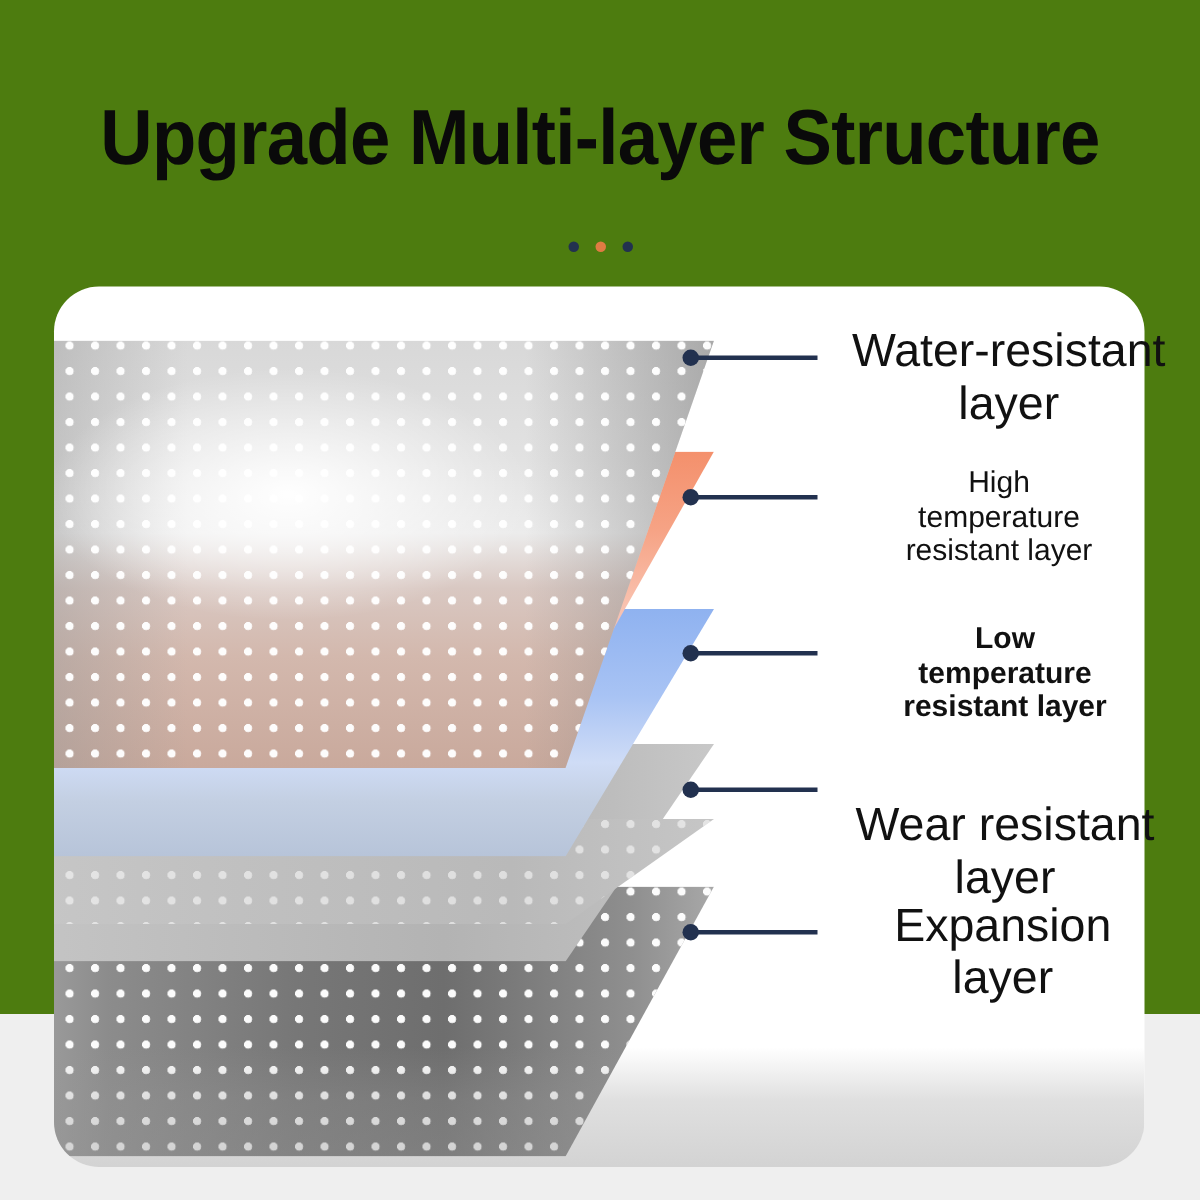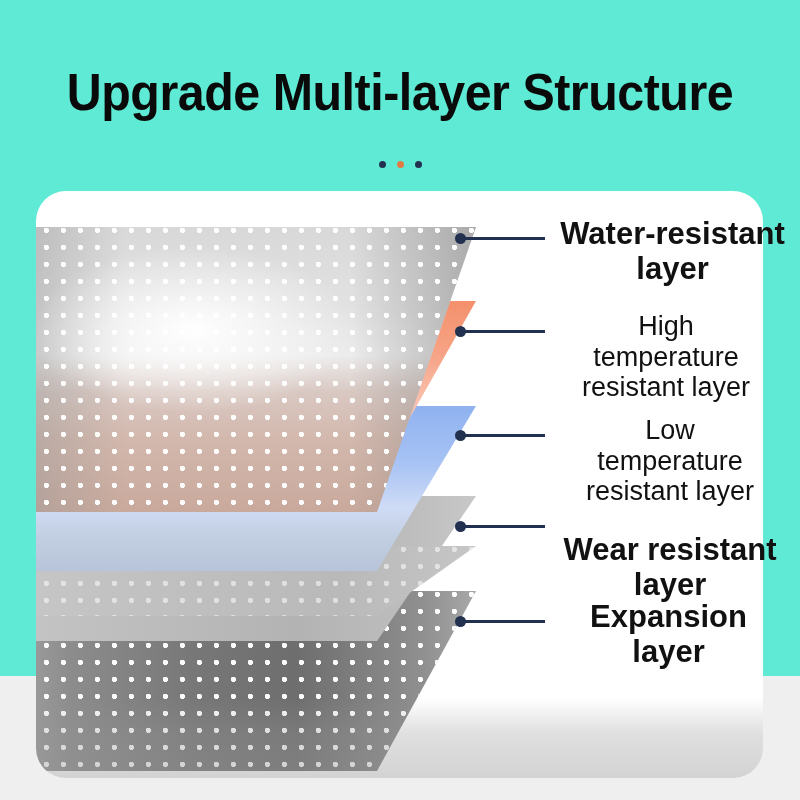"Upgrade Multi-layer Structure" .page { background: #5eead4 -> #4d7c0f }
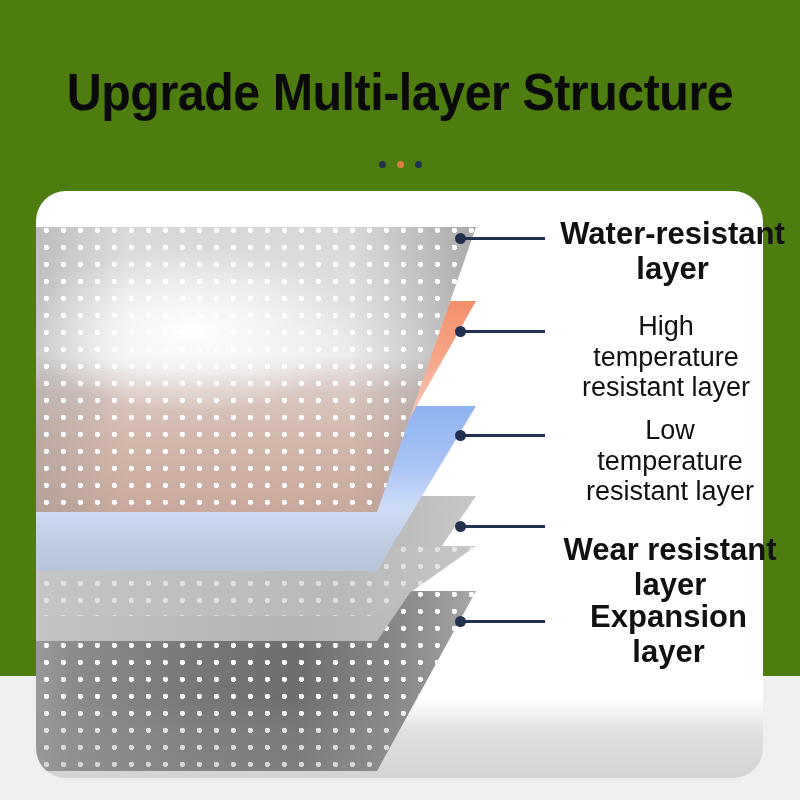"Water-resistant" .txt.big { font-weight: 700 -> 400 }
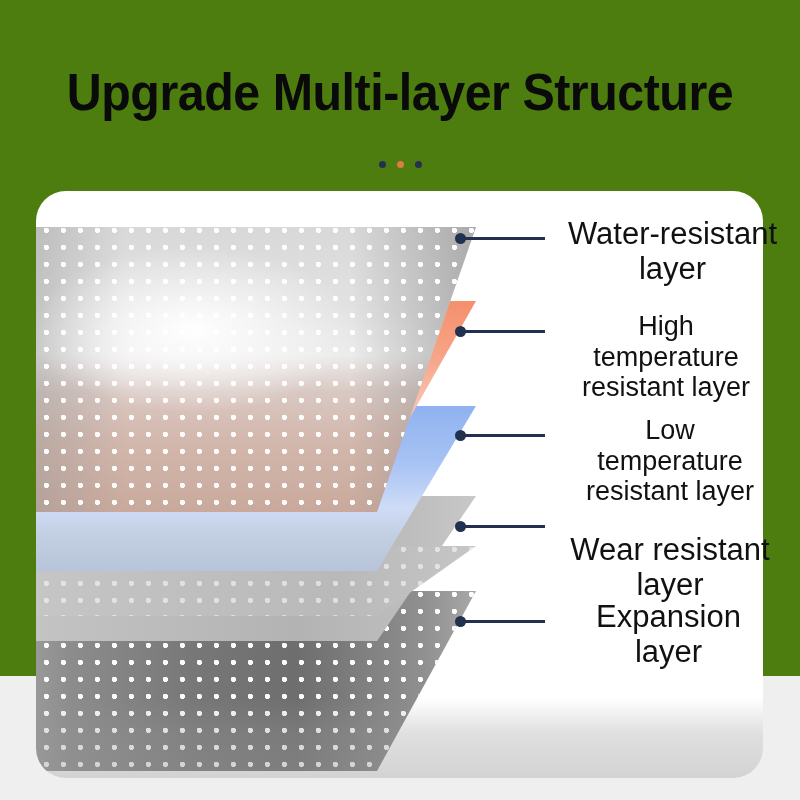"High" .txt.small { font-size: 27px -> 20px }
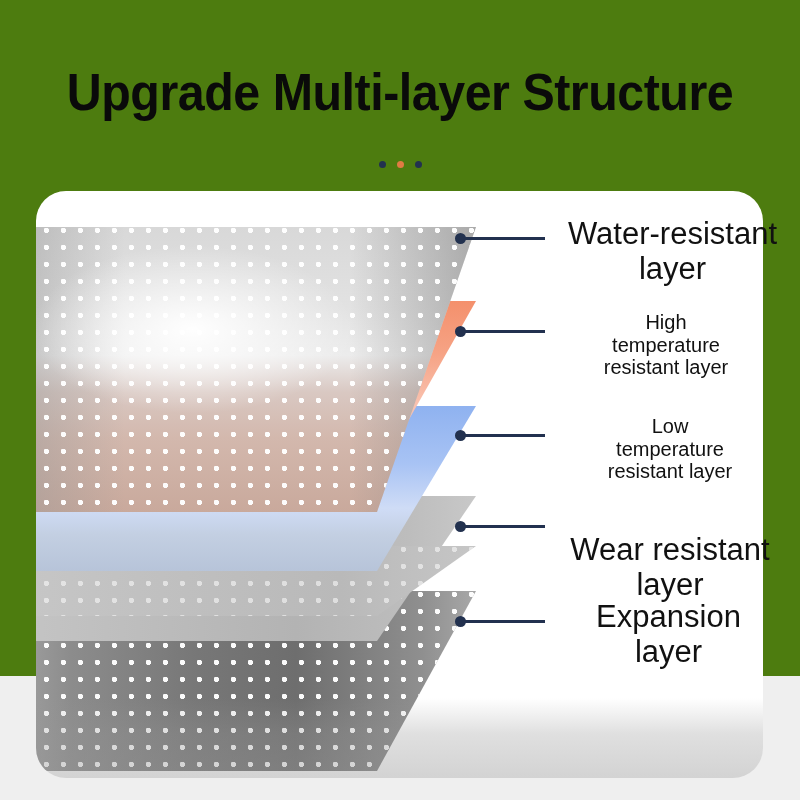"Low" span.txt { font-weight: none -> bold }
